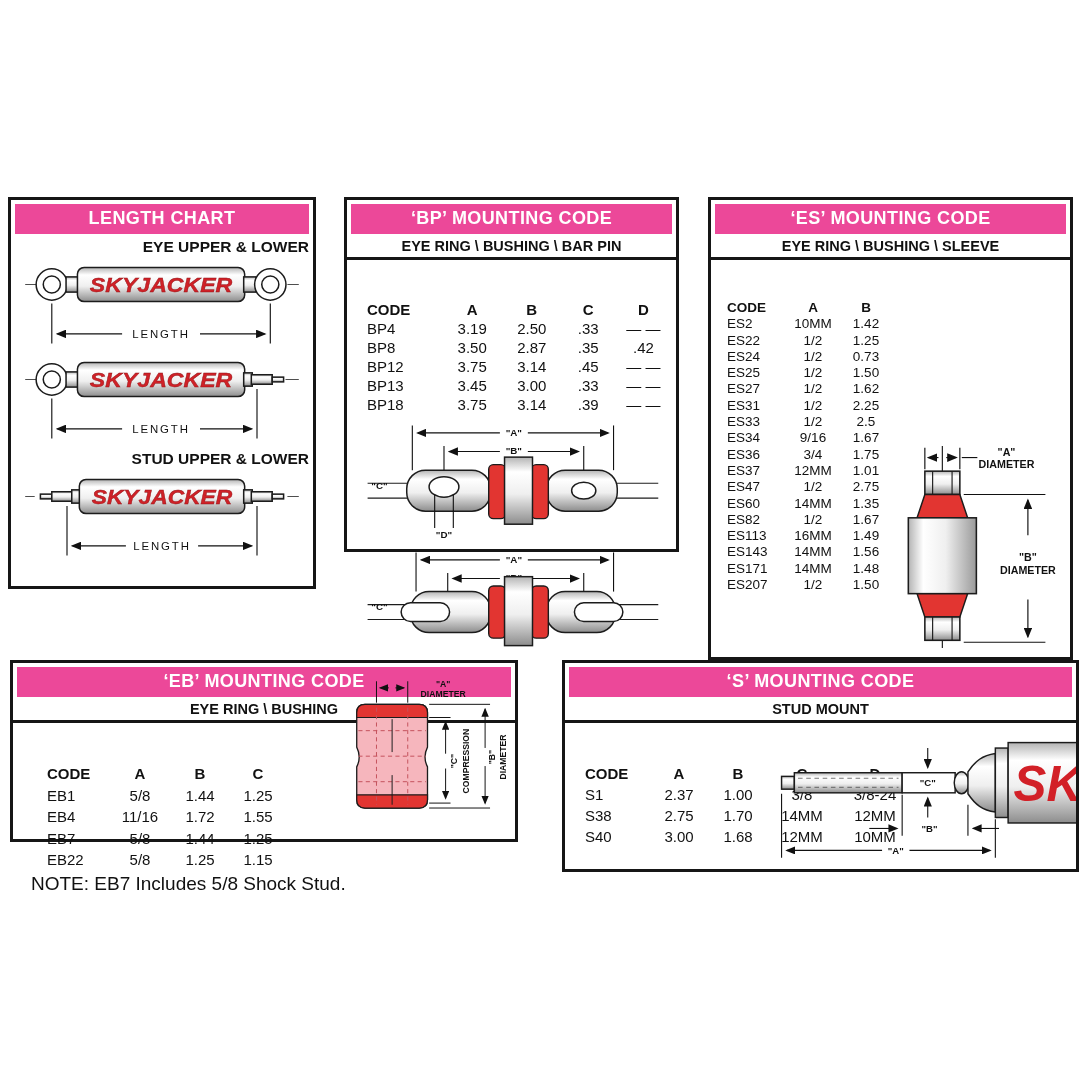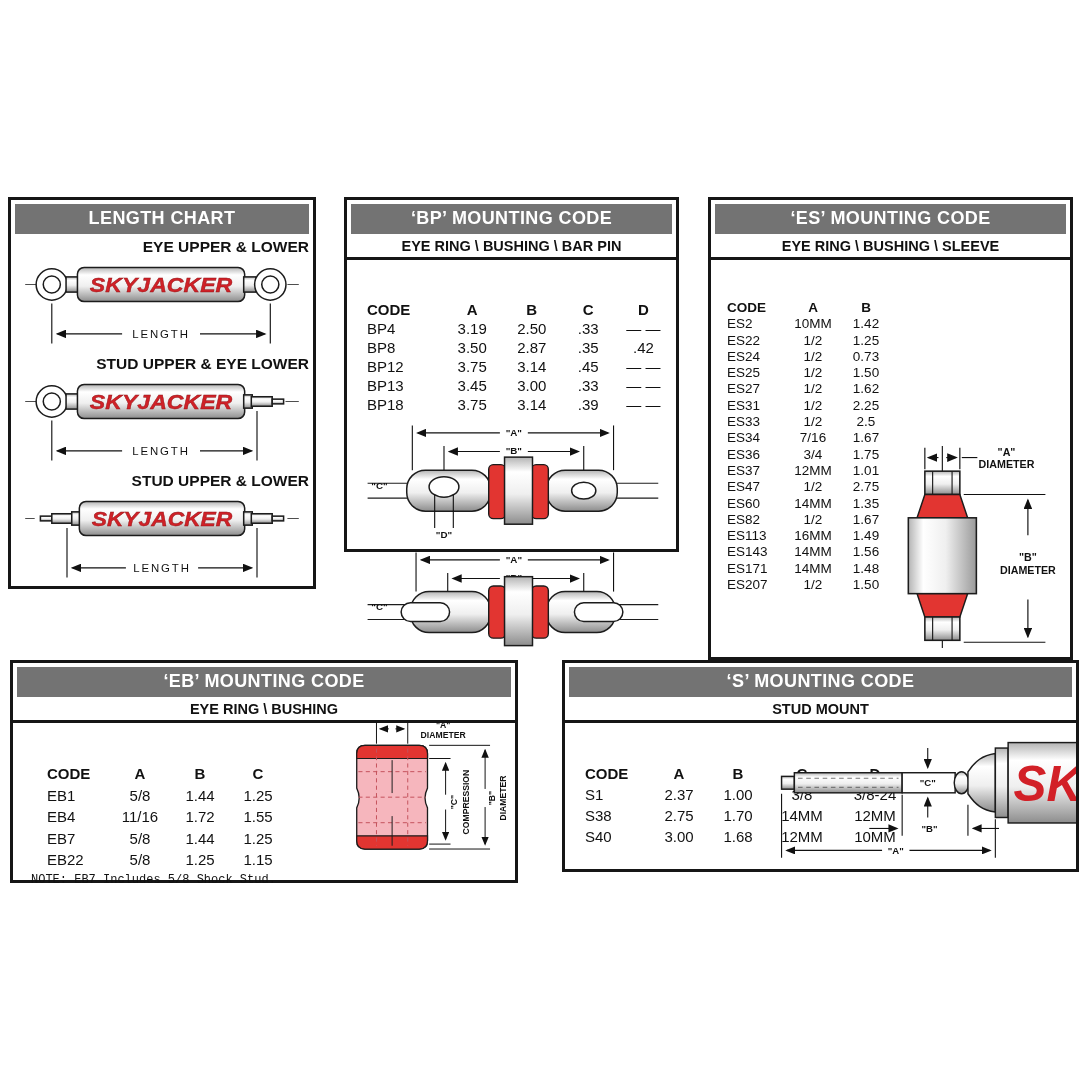"LENGTH CHART" .hdr { background: #737373 -> #ec4899 }
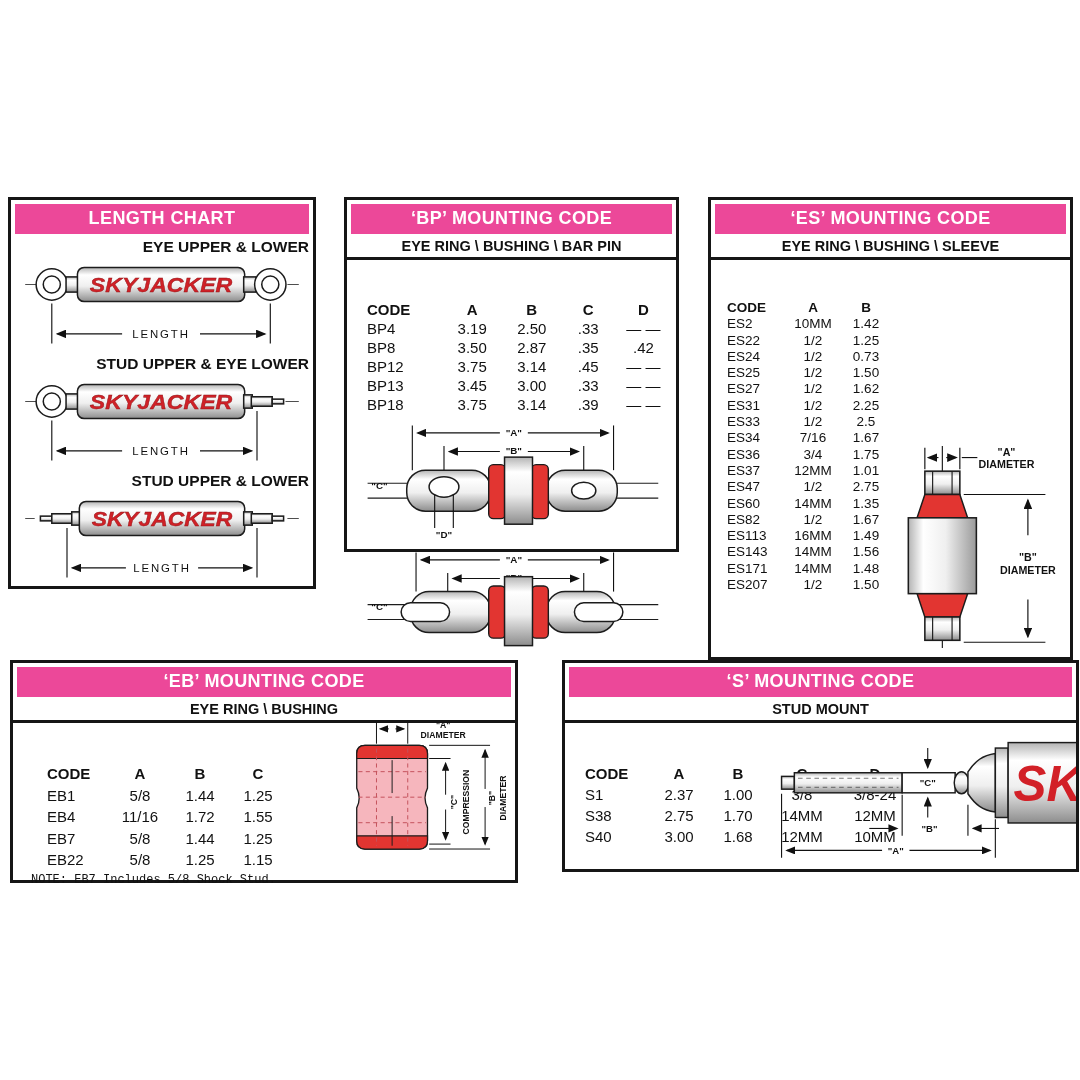"STUD UPPER & EYE LOWER" div.lc-label { html: <div>STUD UPPER &amp; EYE LOWER</div> -> none }
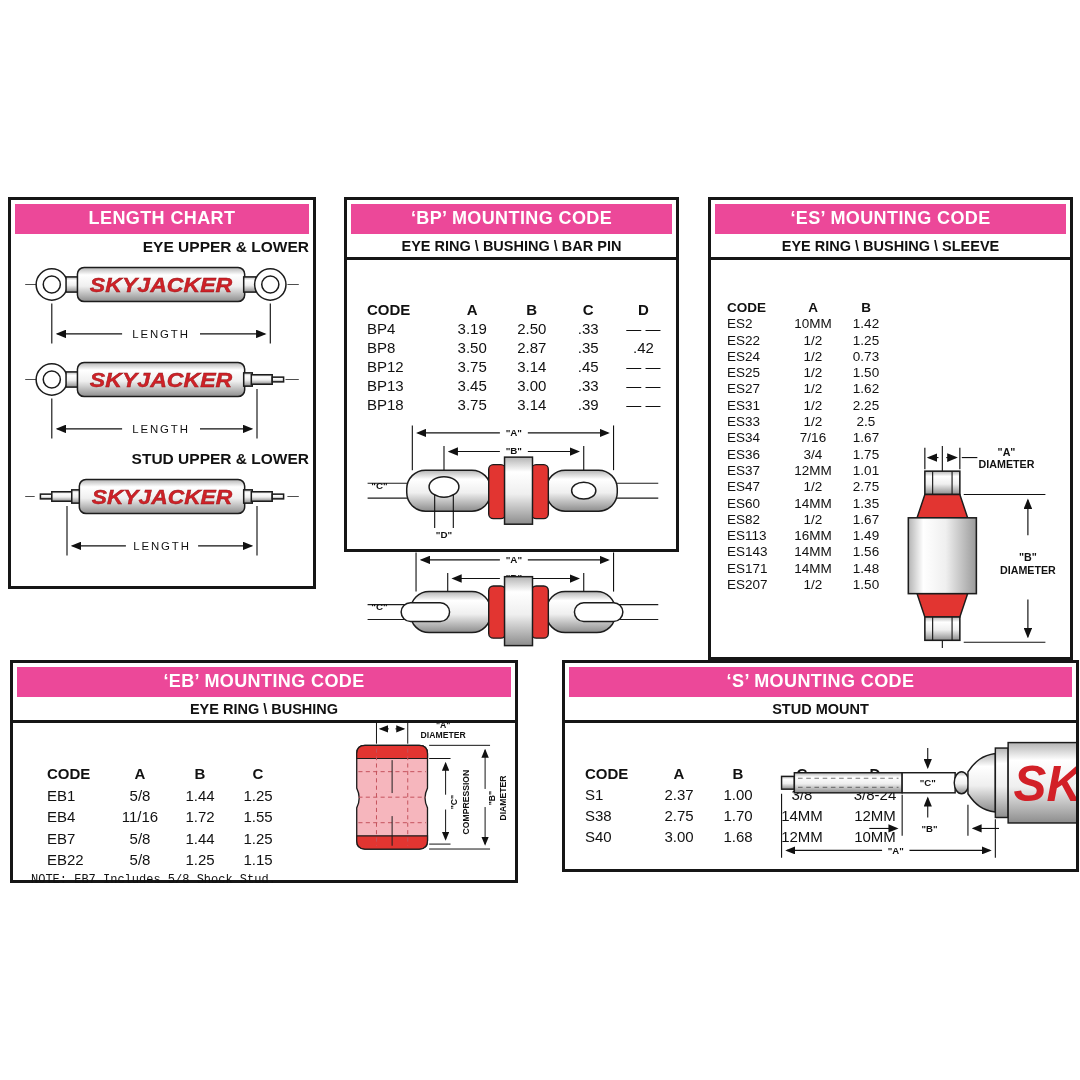"7/16" td { text: 7/16 -> 9/16 }
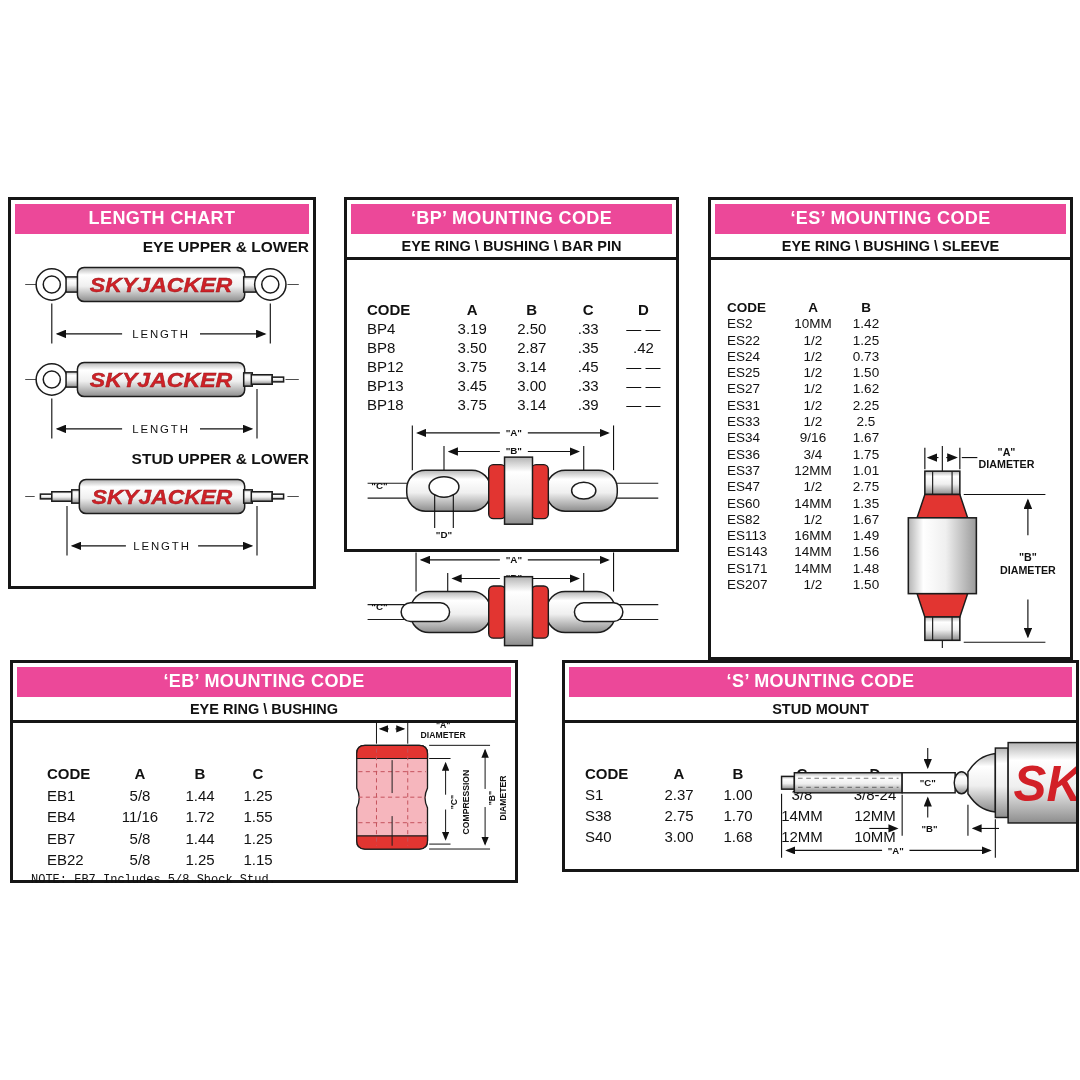"‘EB’ MOUNTING CODE" #p-eb { height: 223px -> 182px }
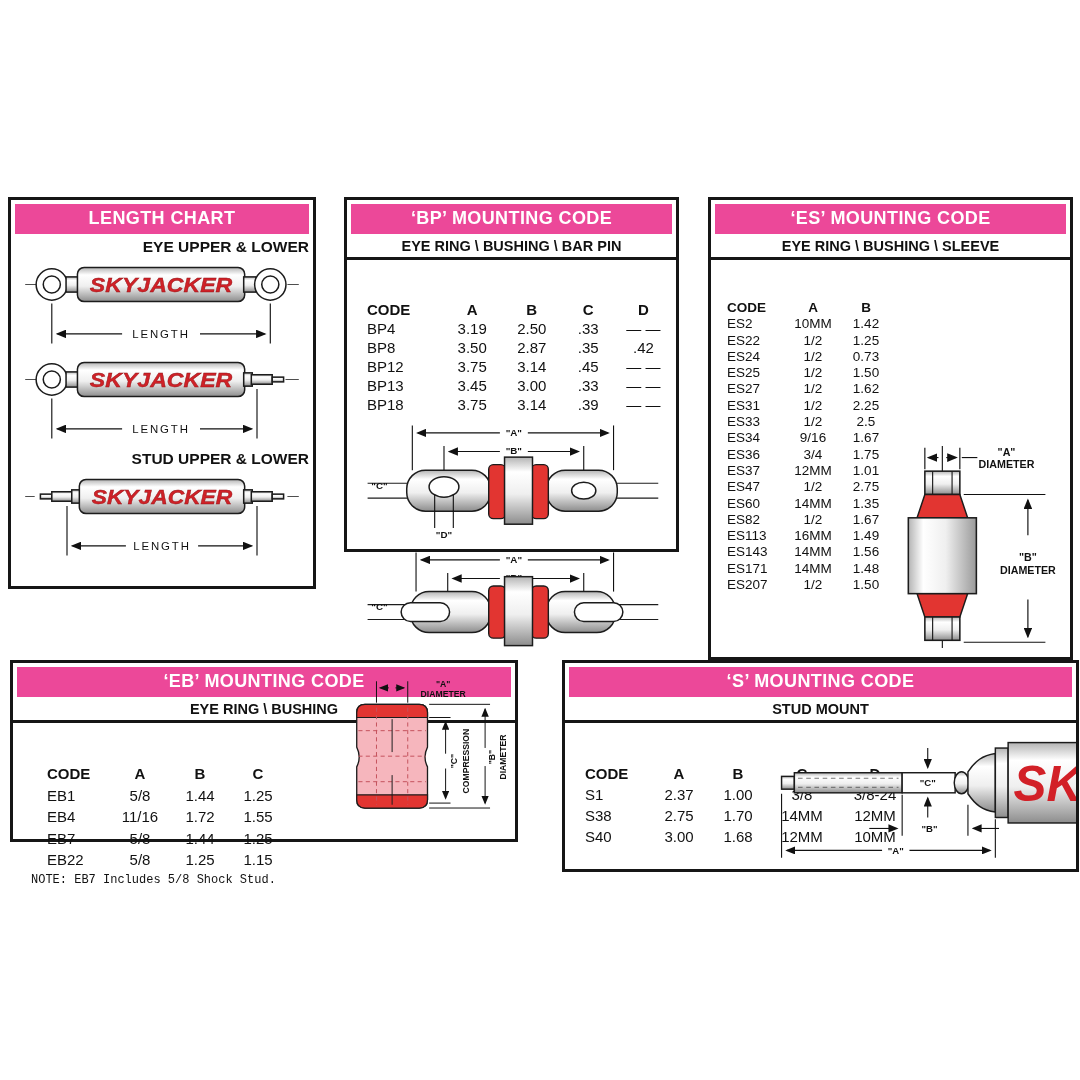"NOTE: EB7 Includes 5/8 Shock" .note { font-family: Liberation Mono, monospace -> none; font-size: 12px -> 19px }
